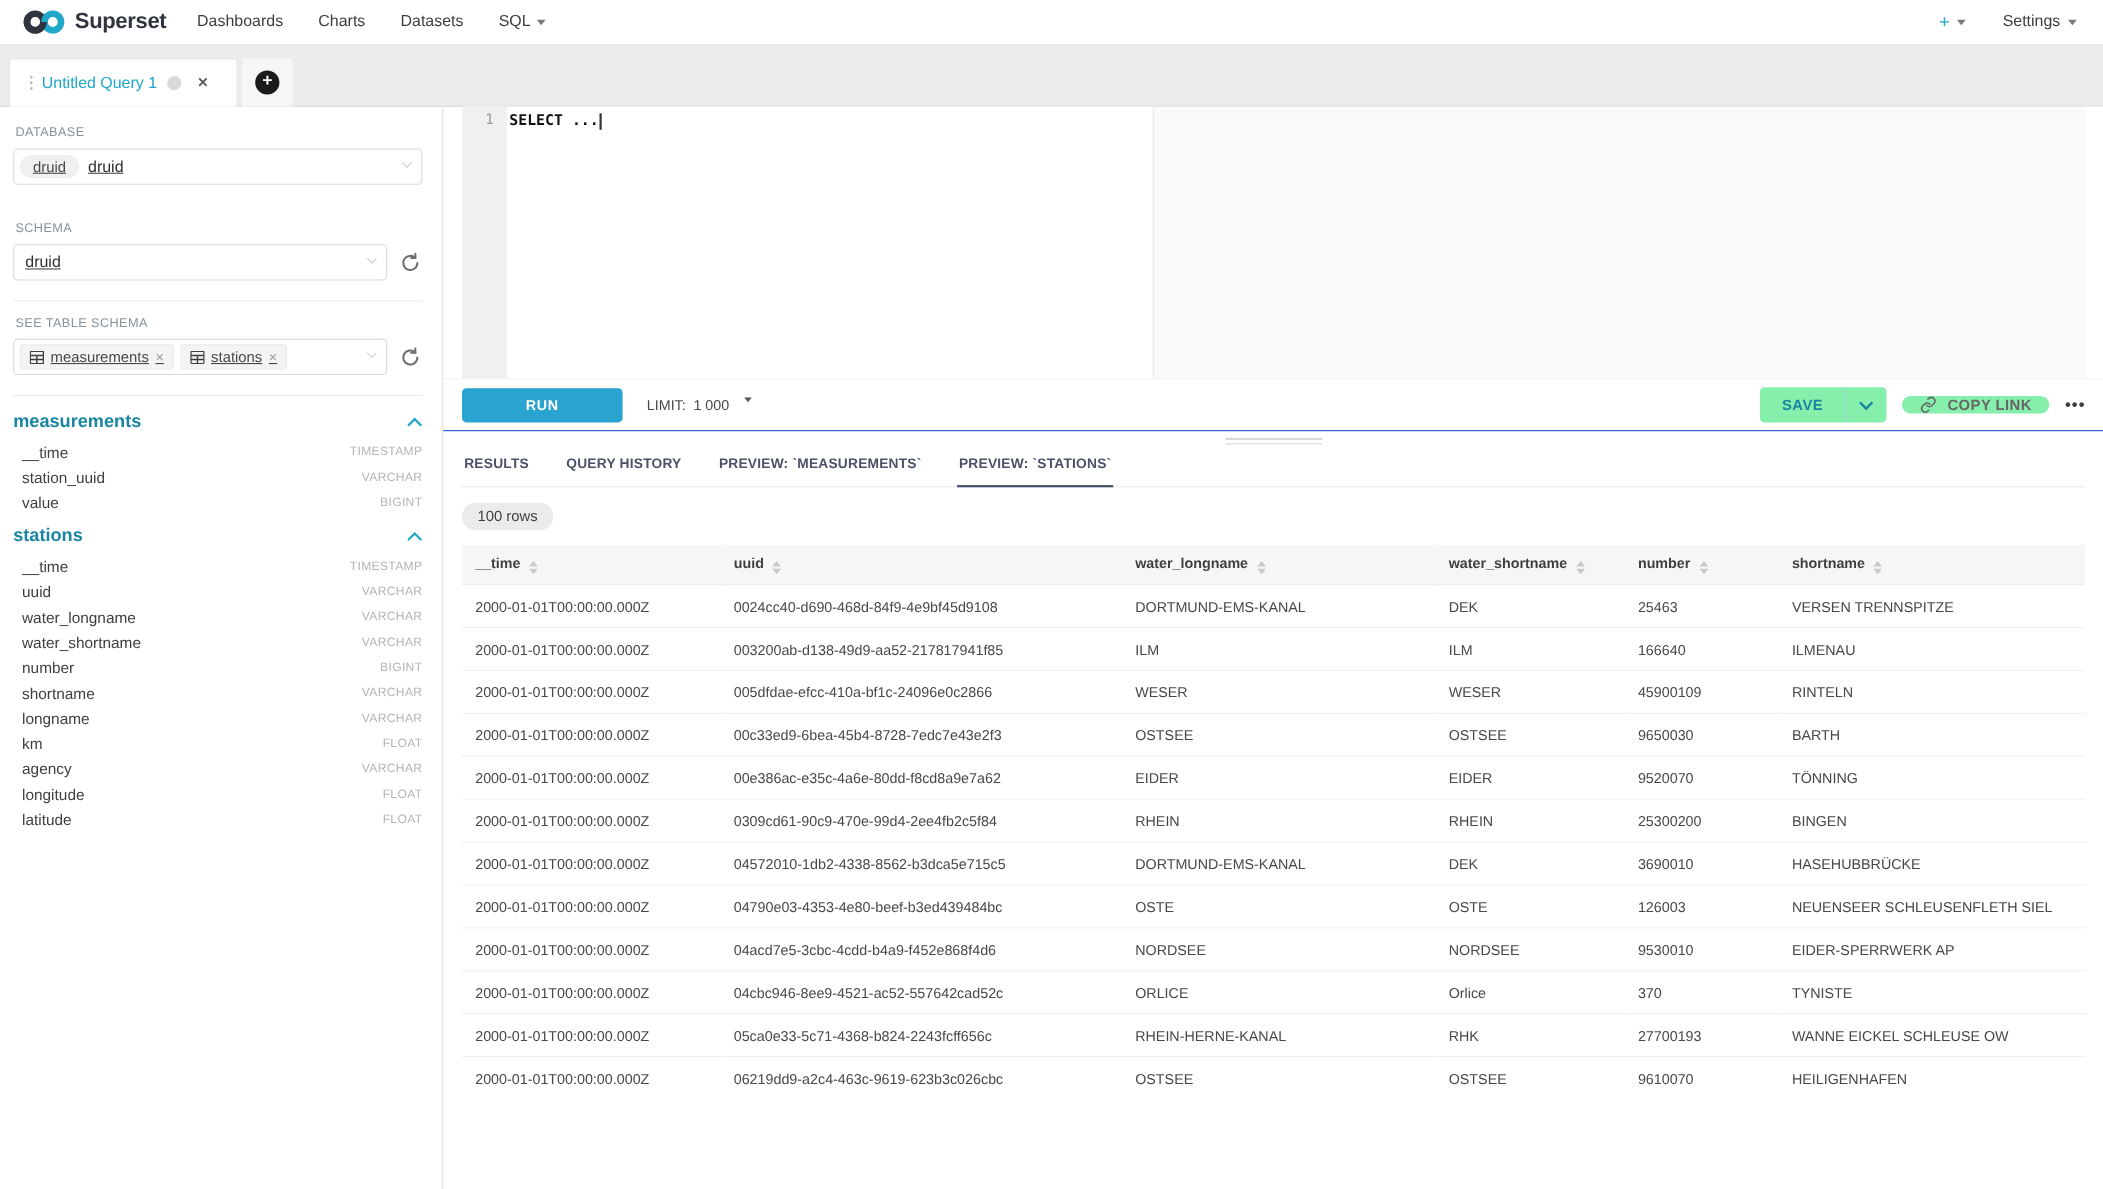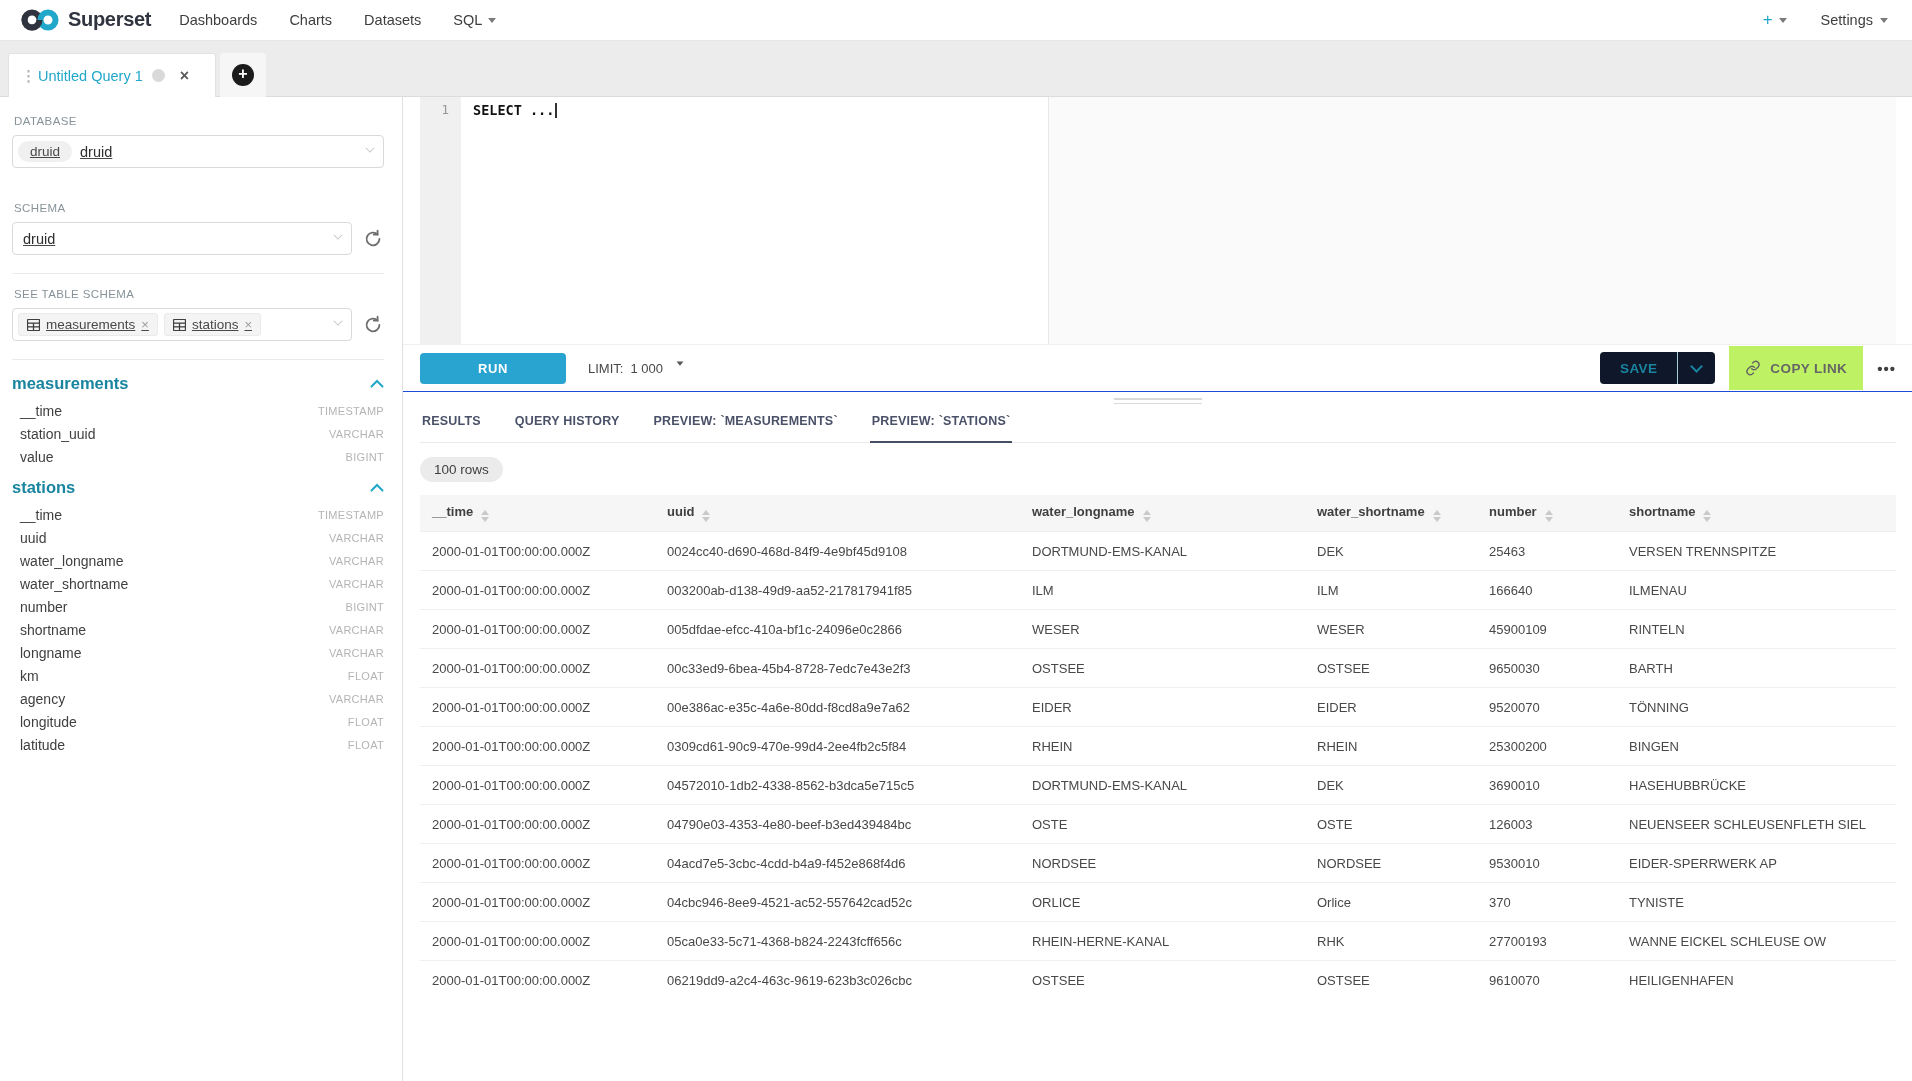"SELECT ..." .codeline { left: 53px -> 43px }
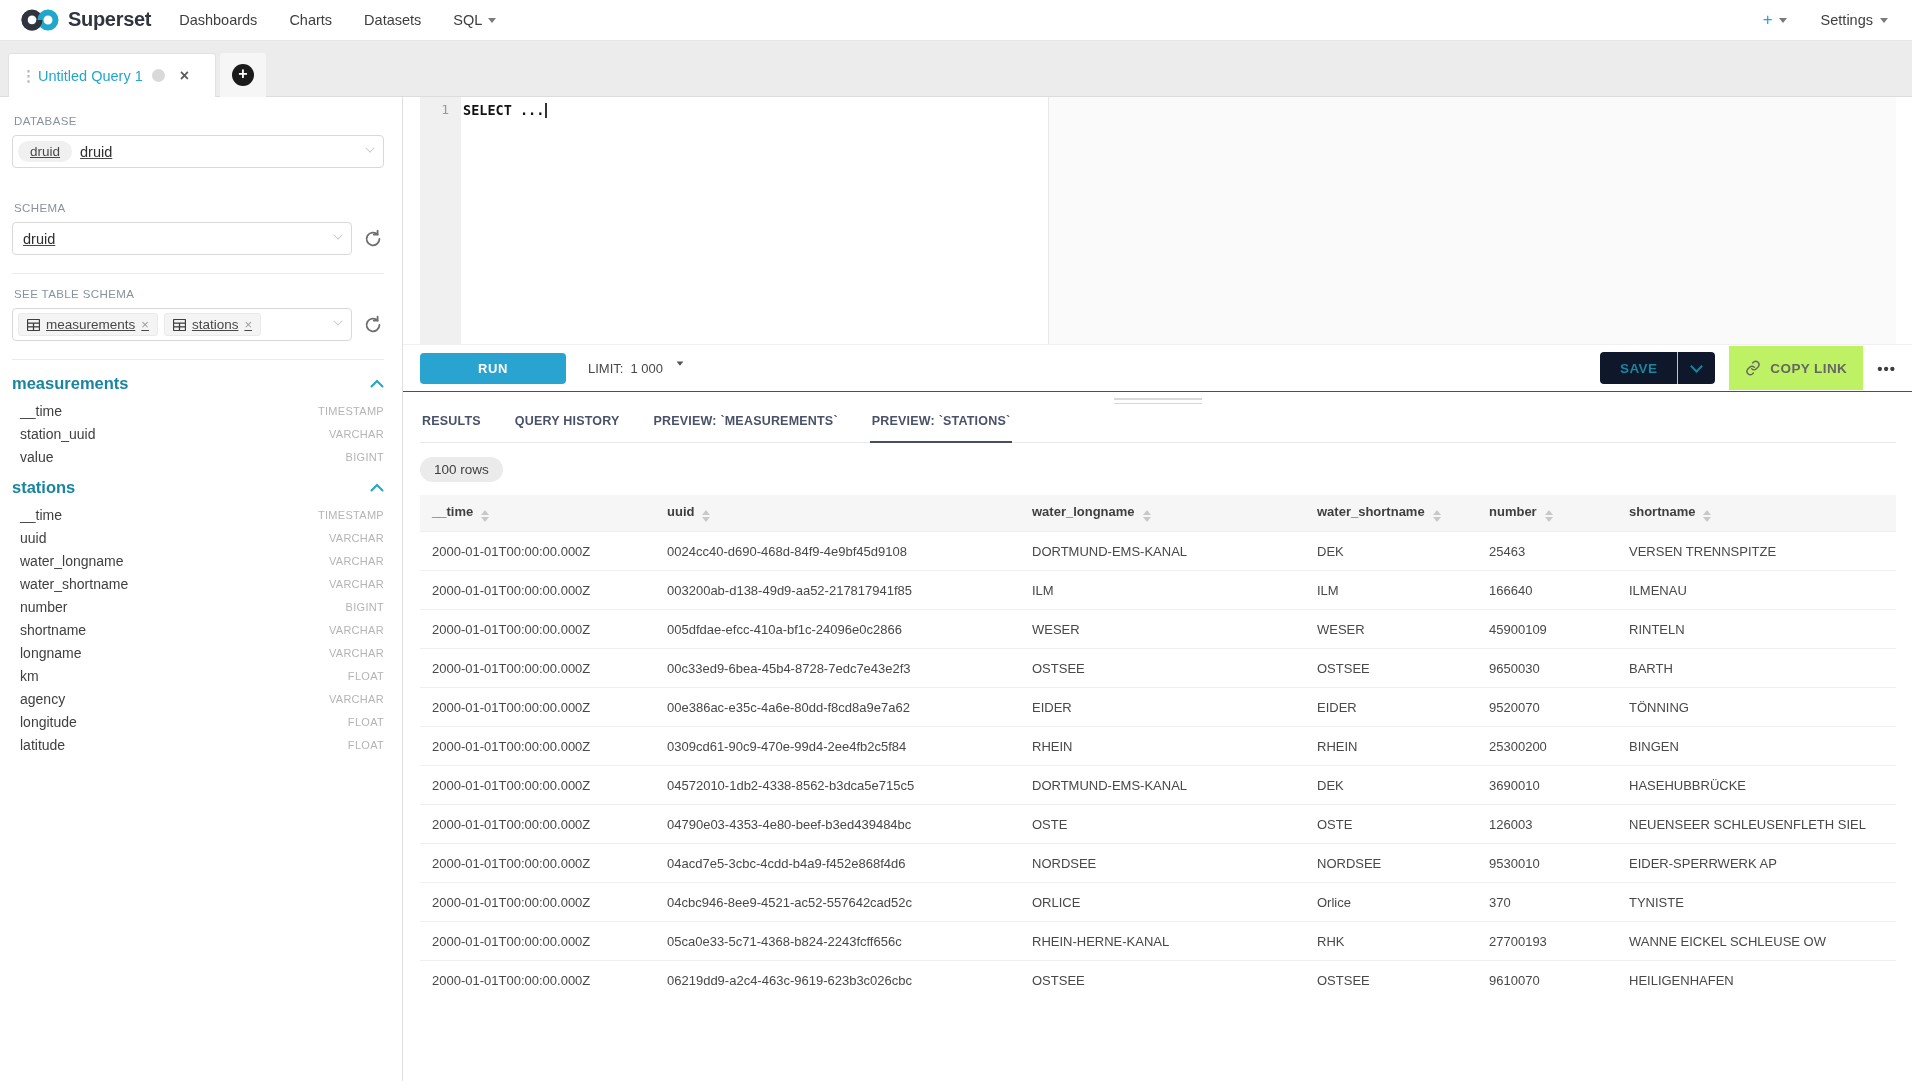"SAVE" .save-split { background: #0f172a -> #86efac }
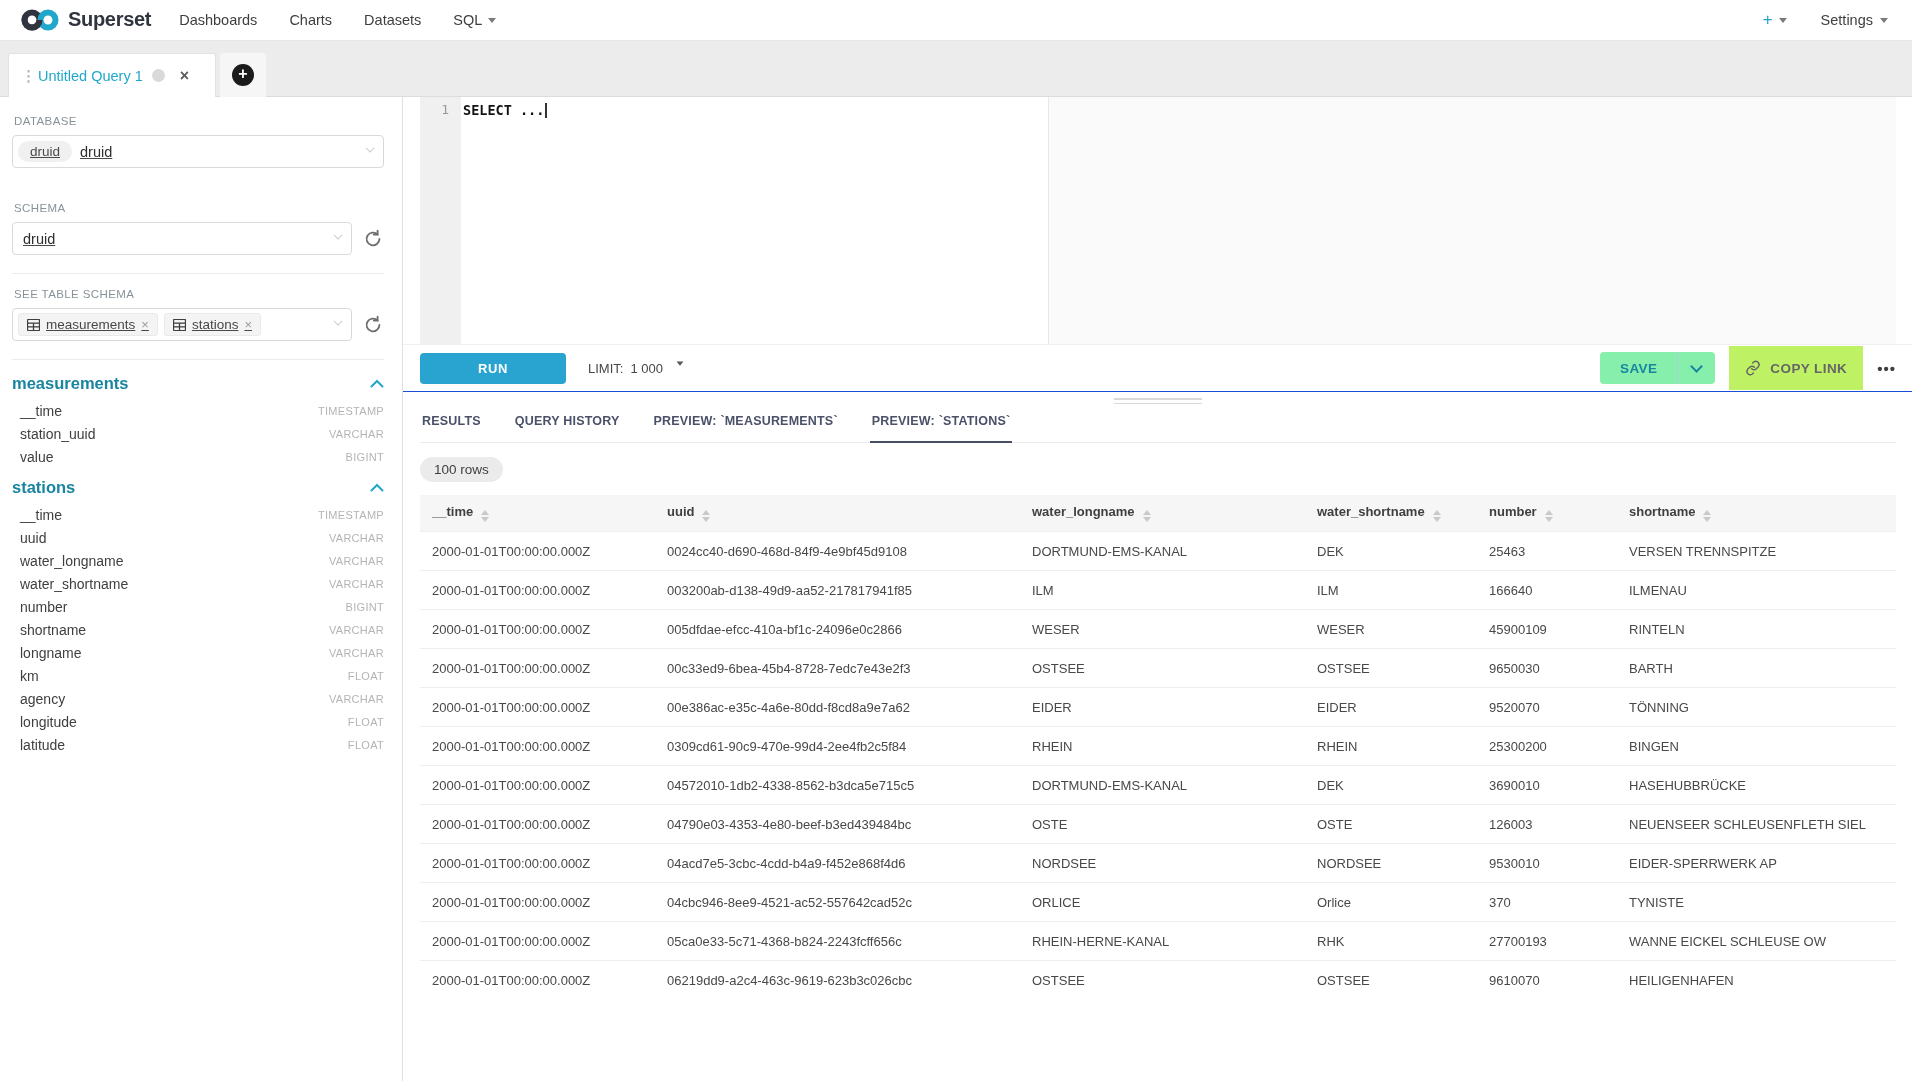"COPY LINK" .copylink-btn { background: #bef264 -> #86efac; border-radius: 0 -> 14px; height: 44px -> 16px }
